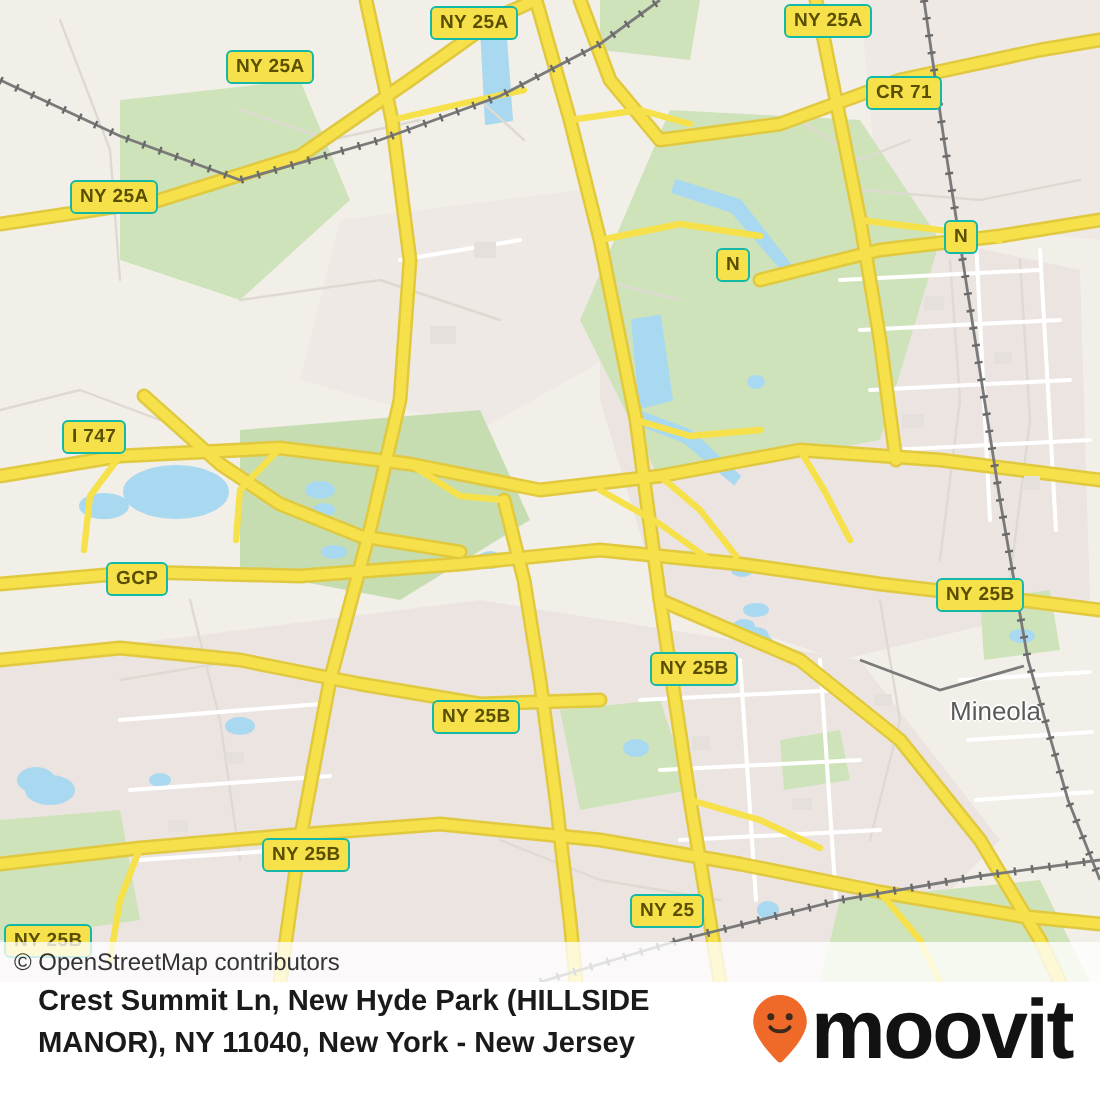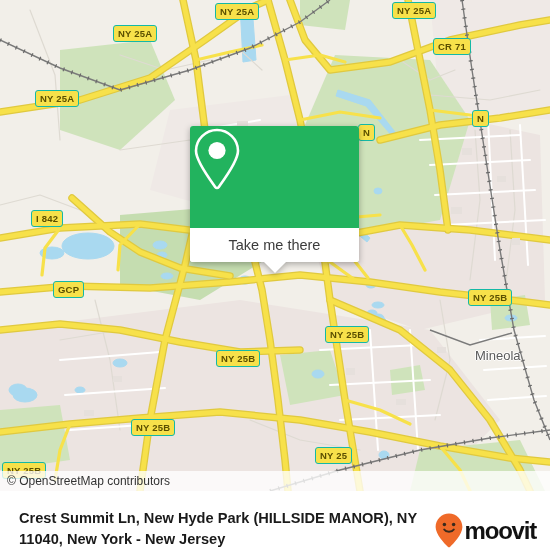"I 842" div.shield { text: 842 -> 747 }
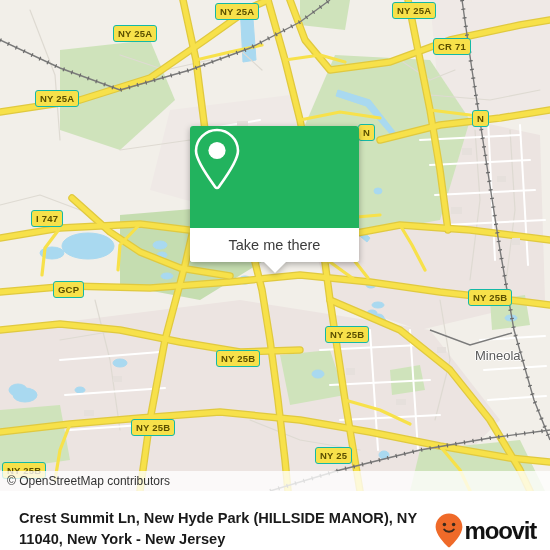"Take me there" div { html: <div> <div> <div> <svg> <path></path> <circle></circle> </svg> </div> <div>Take me there</div> </div> <div></div> </div> -> none }
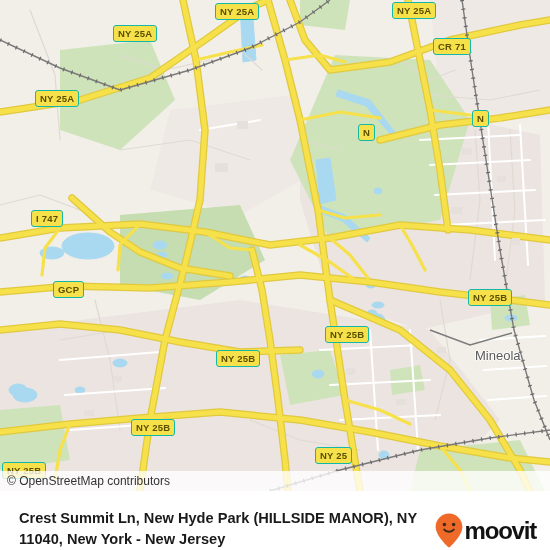"Crest Summit Ln, New Hyde" #footer { align-items: flex-end -> flex-start }
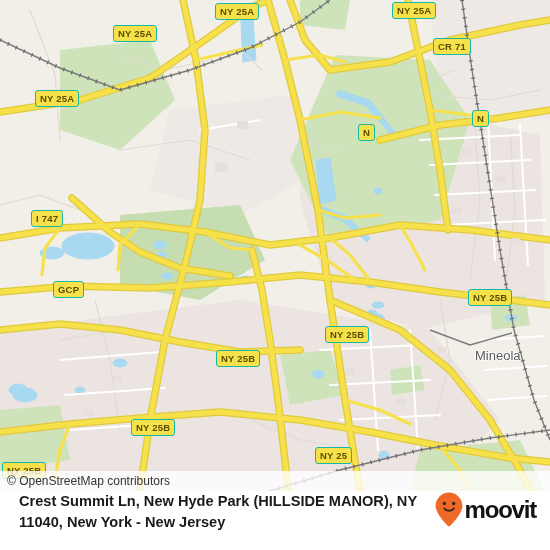"moovit" #brand-word { font-size: 24px -> 42px }
